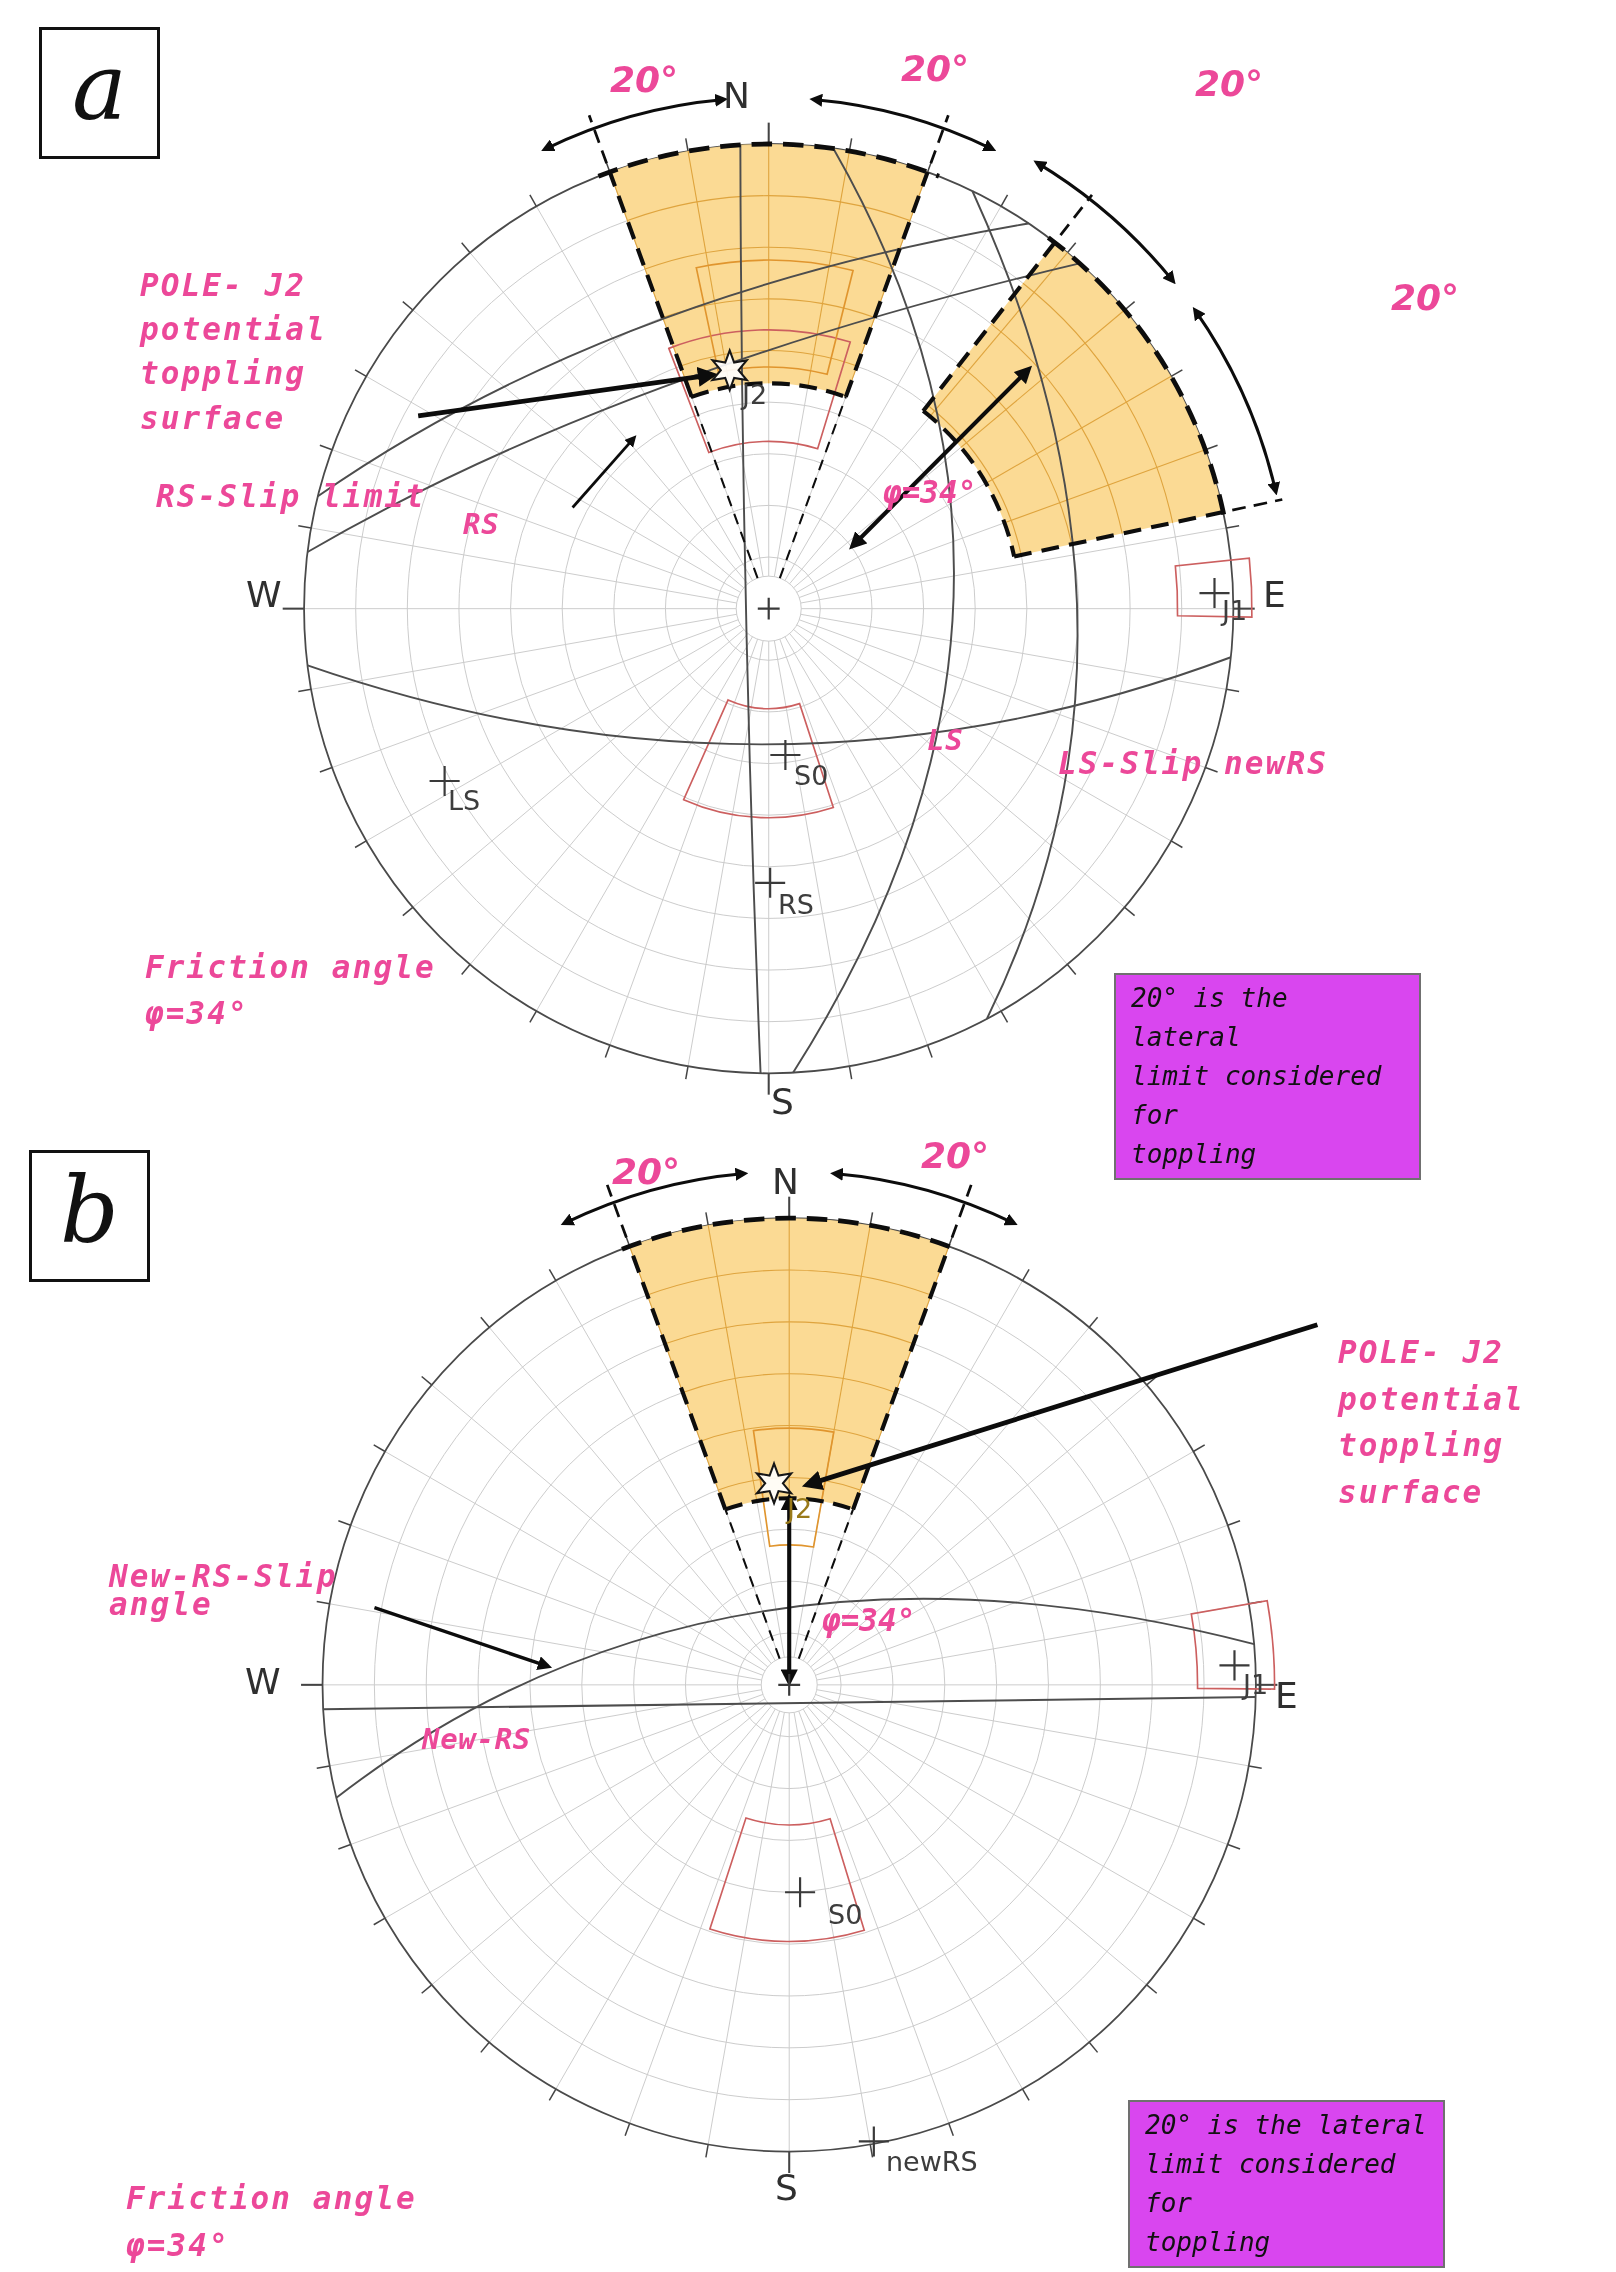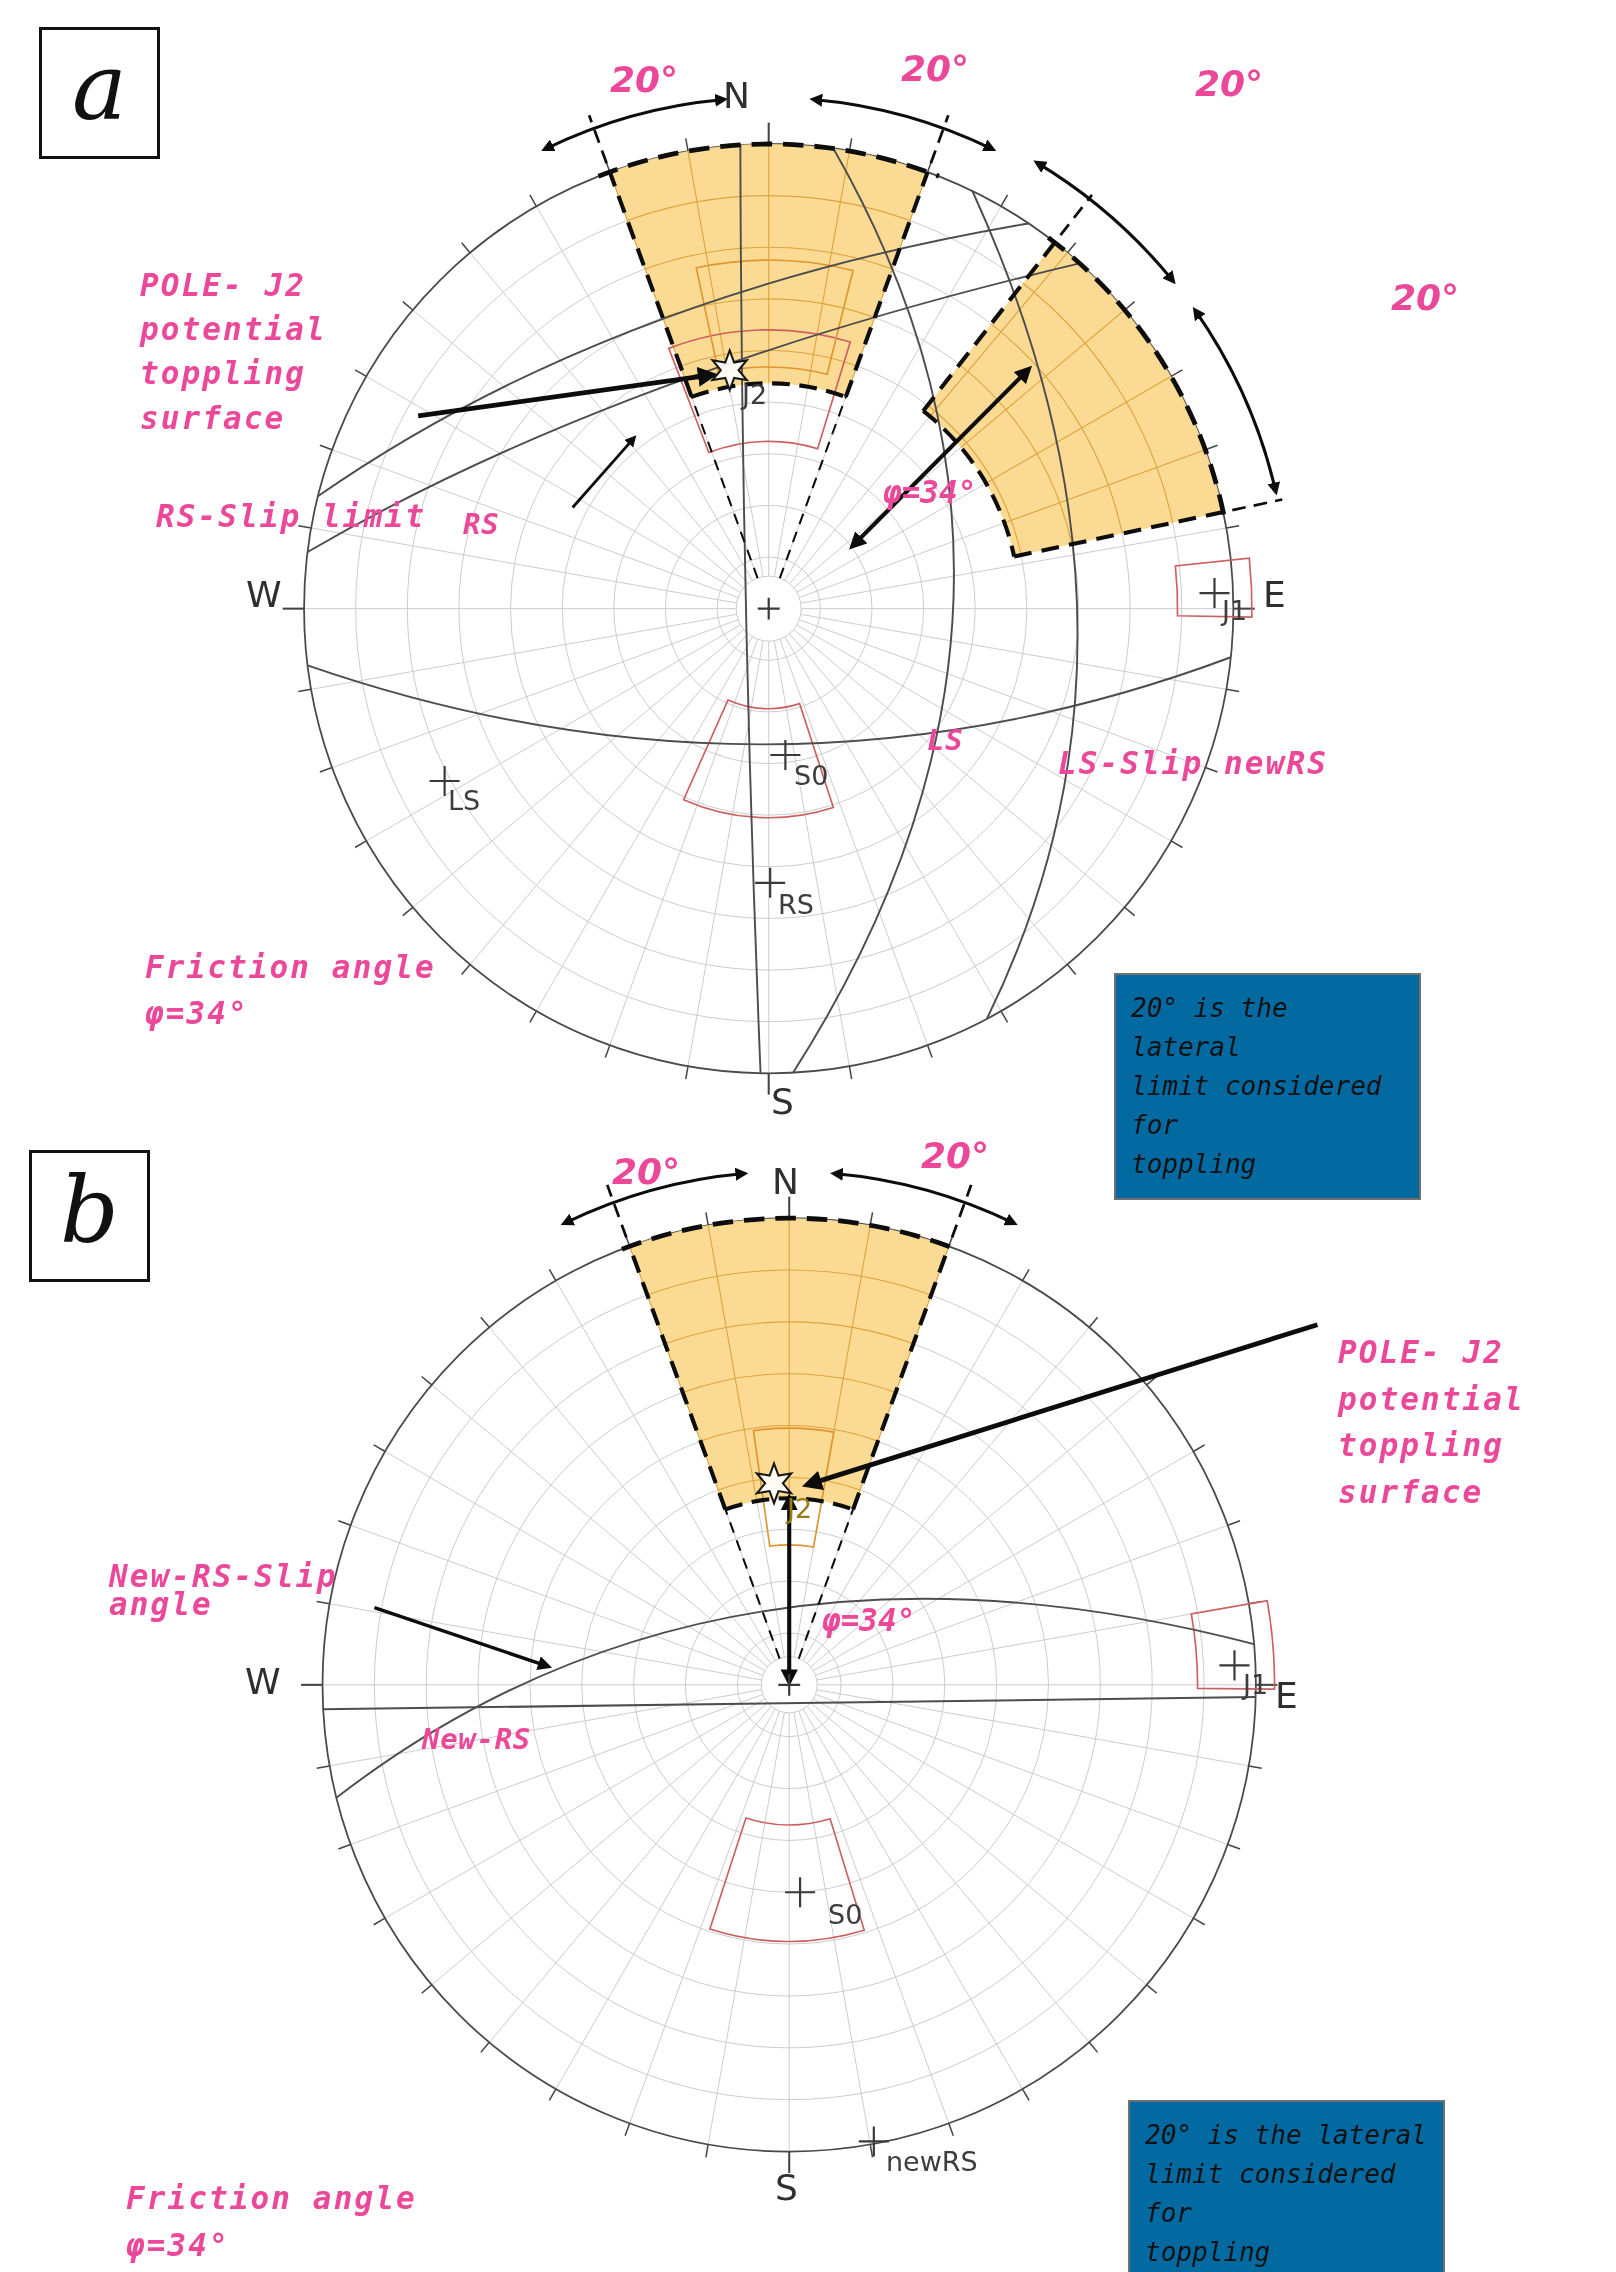"RS-Slip limit" div.lbl { margin-top: 20px -> none }
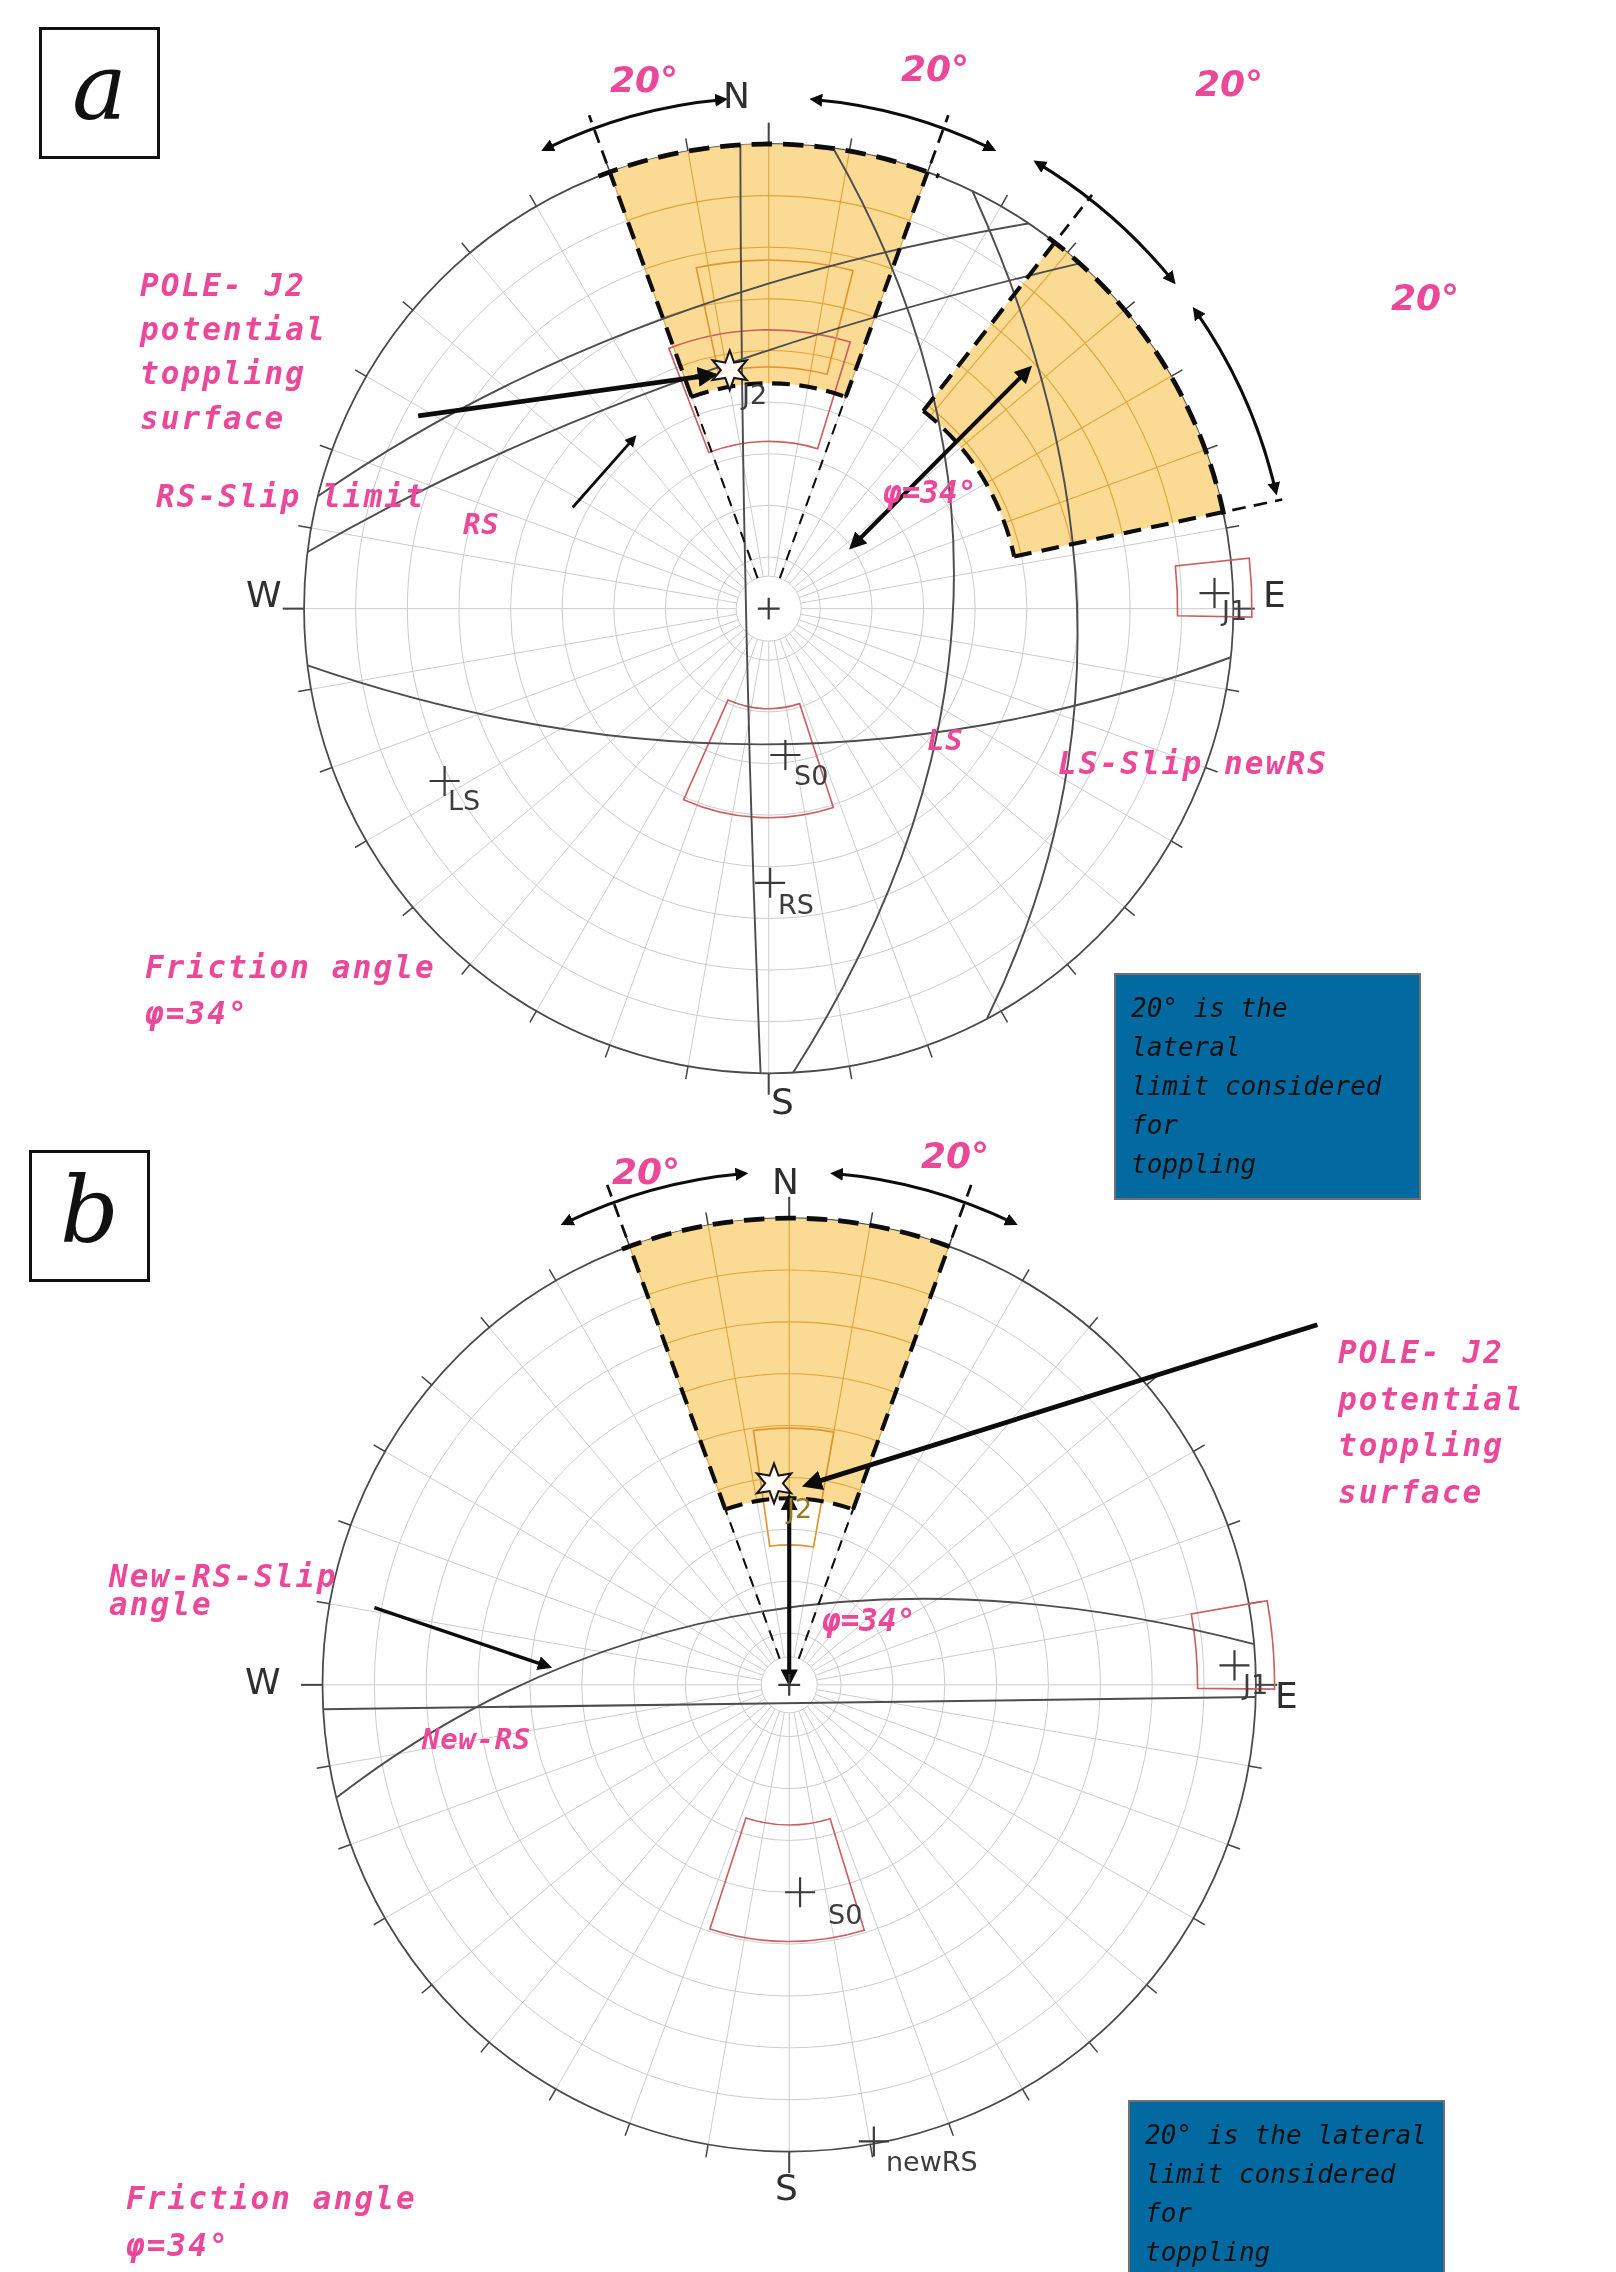"20° is the lateral" .note-box { background: #0369a1 -> #d946ef; padding: 14px 15px -> 4px 15px }
